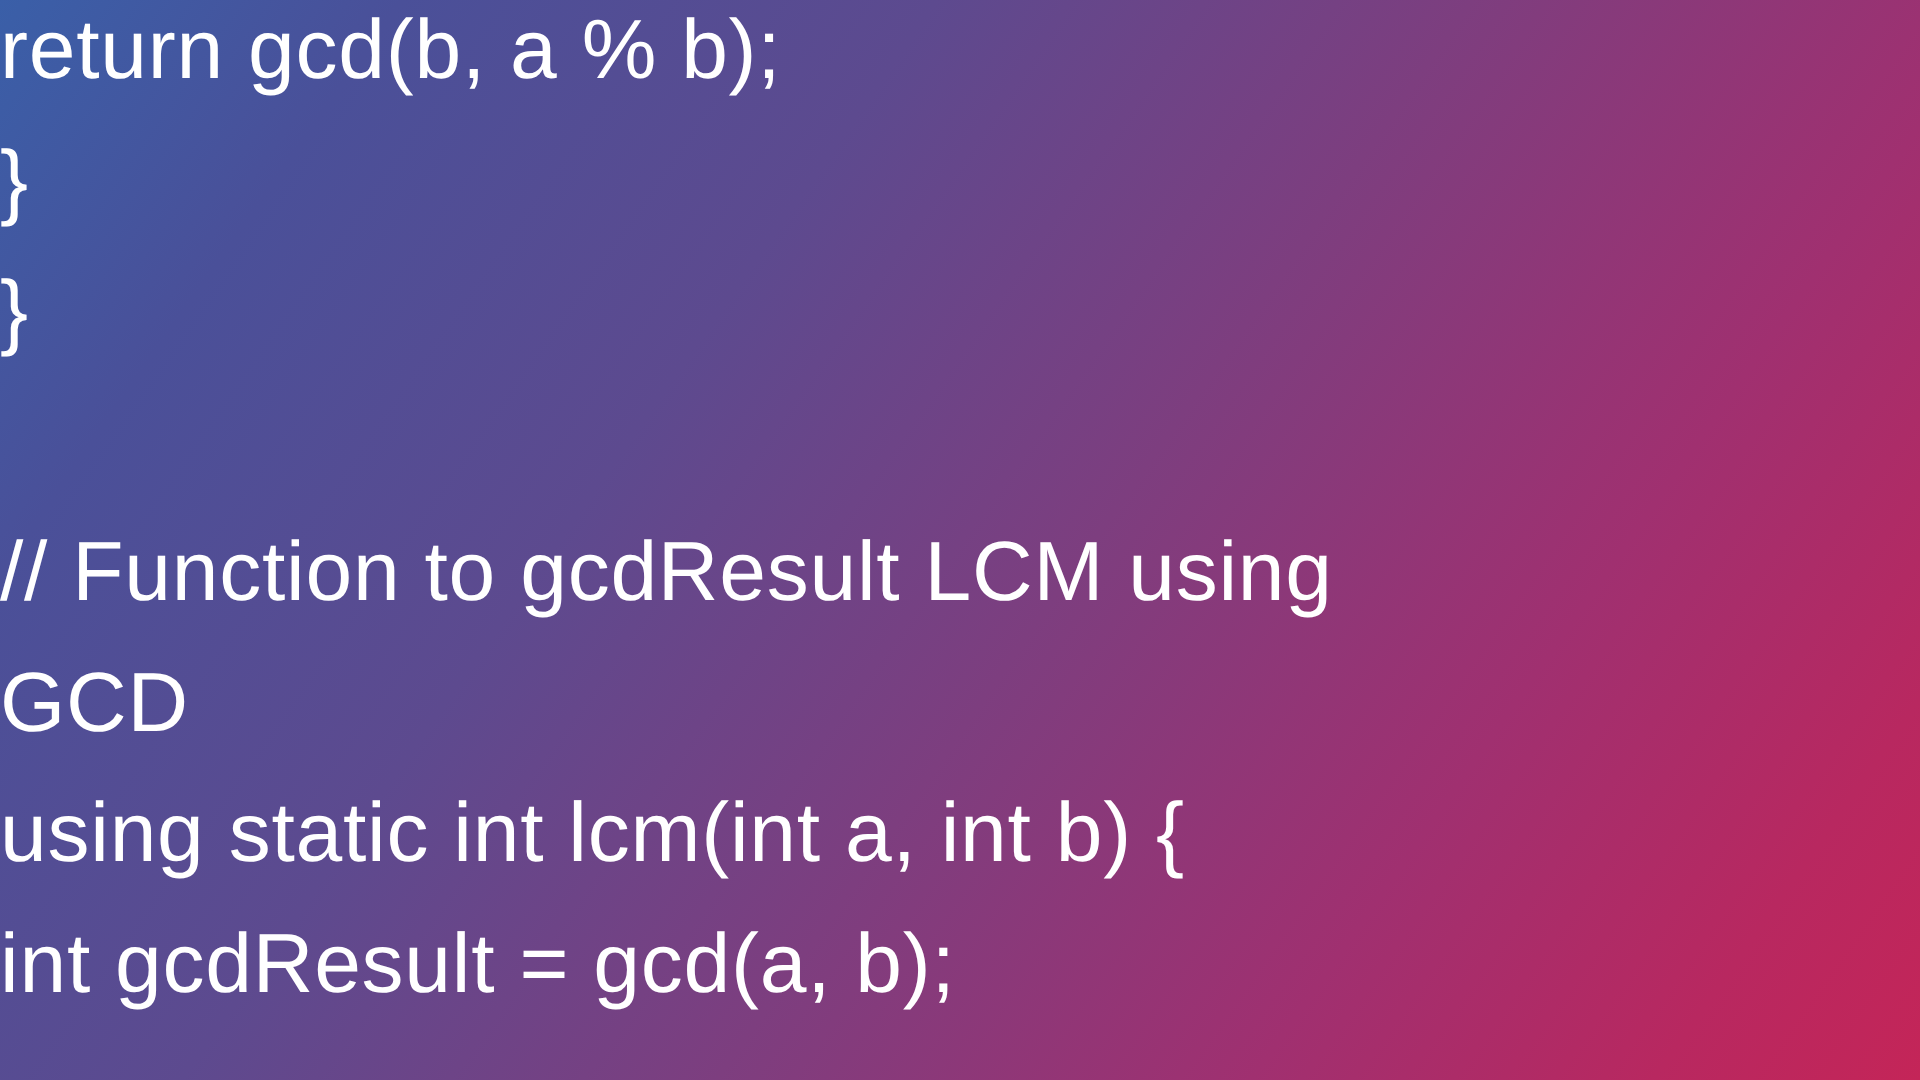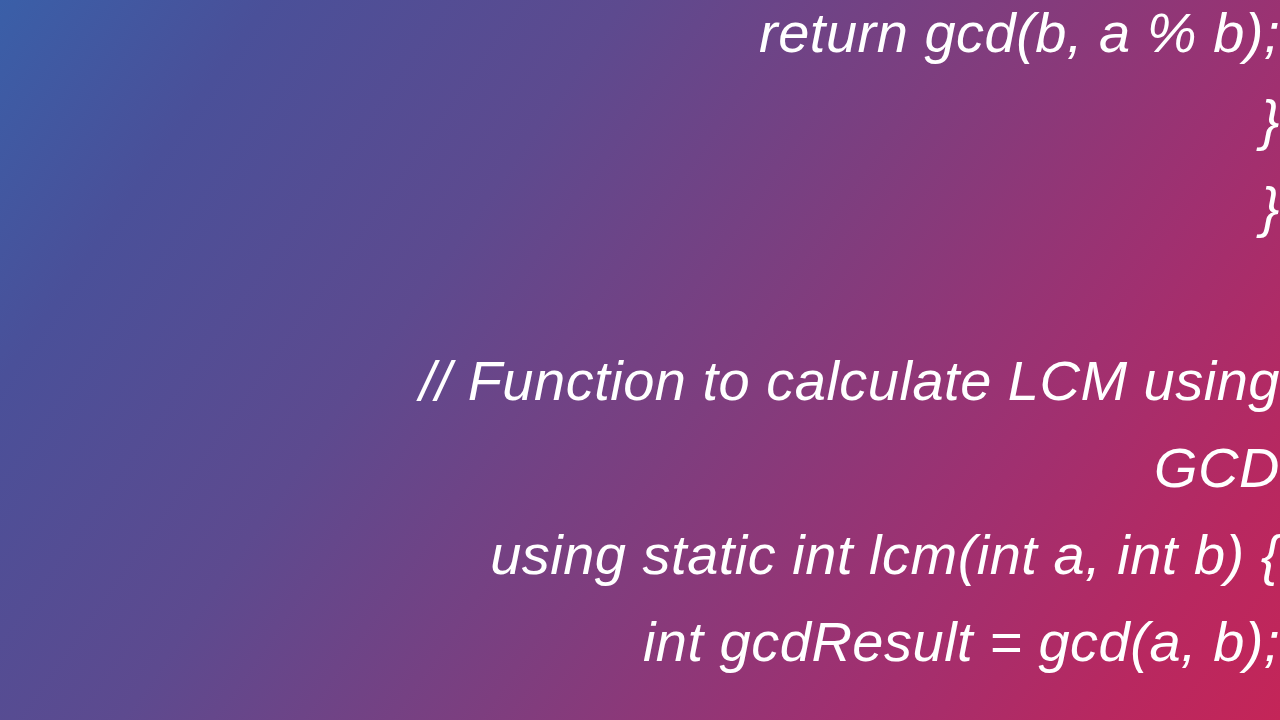"return gcd(b, a % b);" .code-container { font-style: italic -> none; text-align: right -> left }
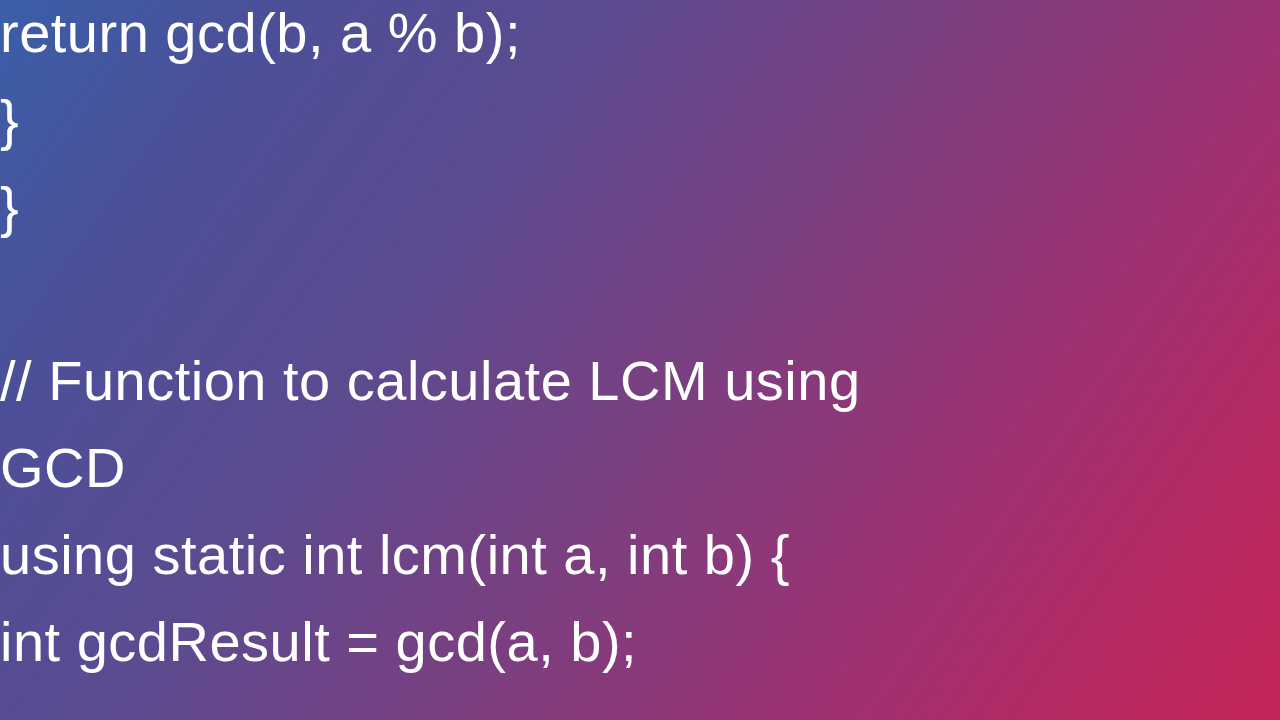"// Function to calculate LCM" span.code-line { text: calculate -> gcdResult }
